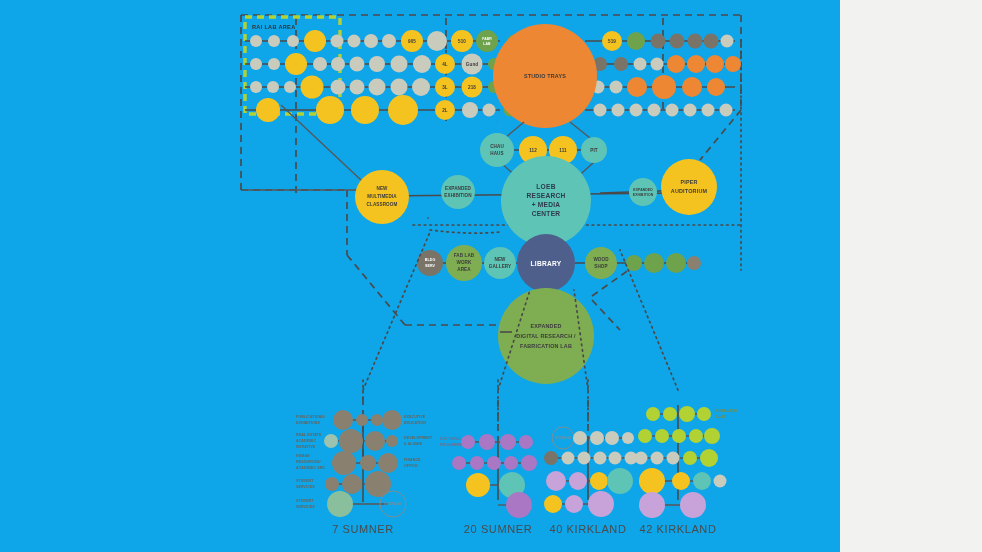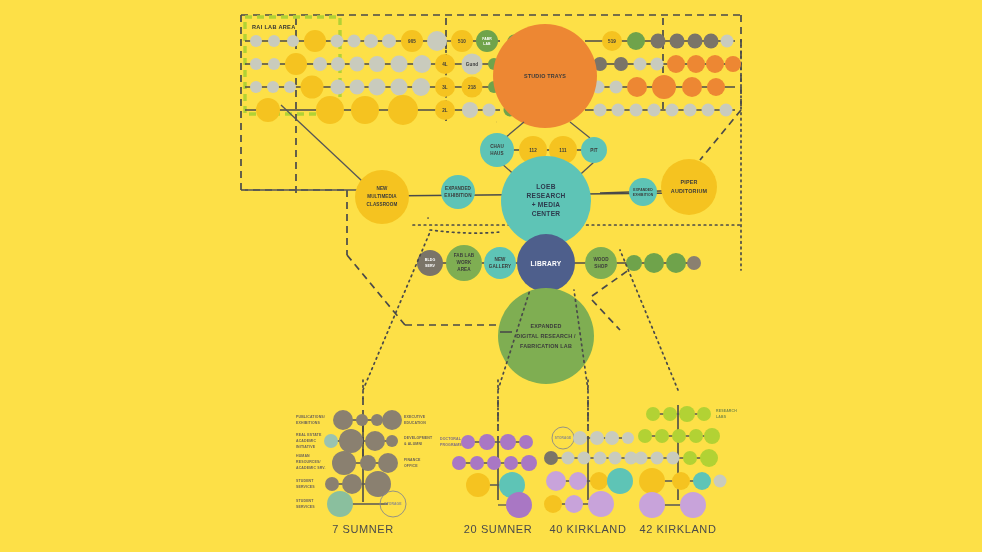"7 SUMNER" #stage { background: #fde047 -> #0ea5e9; width: 982px -> 840px }
